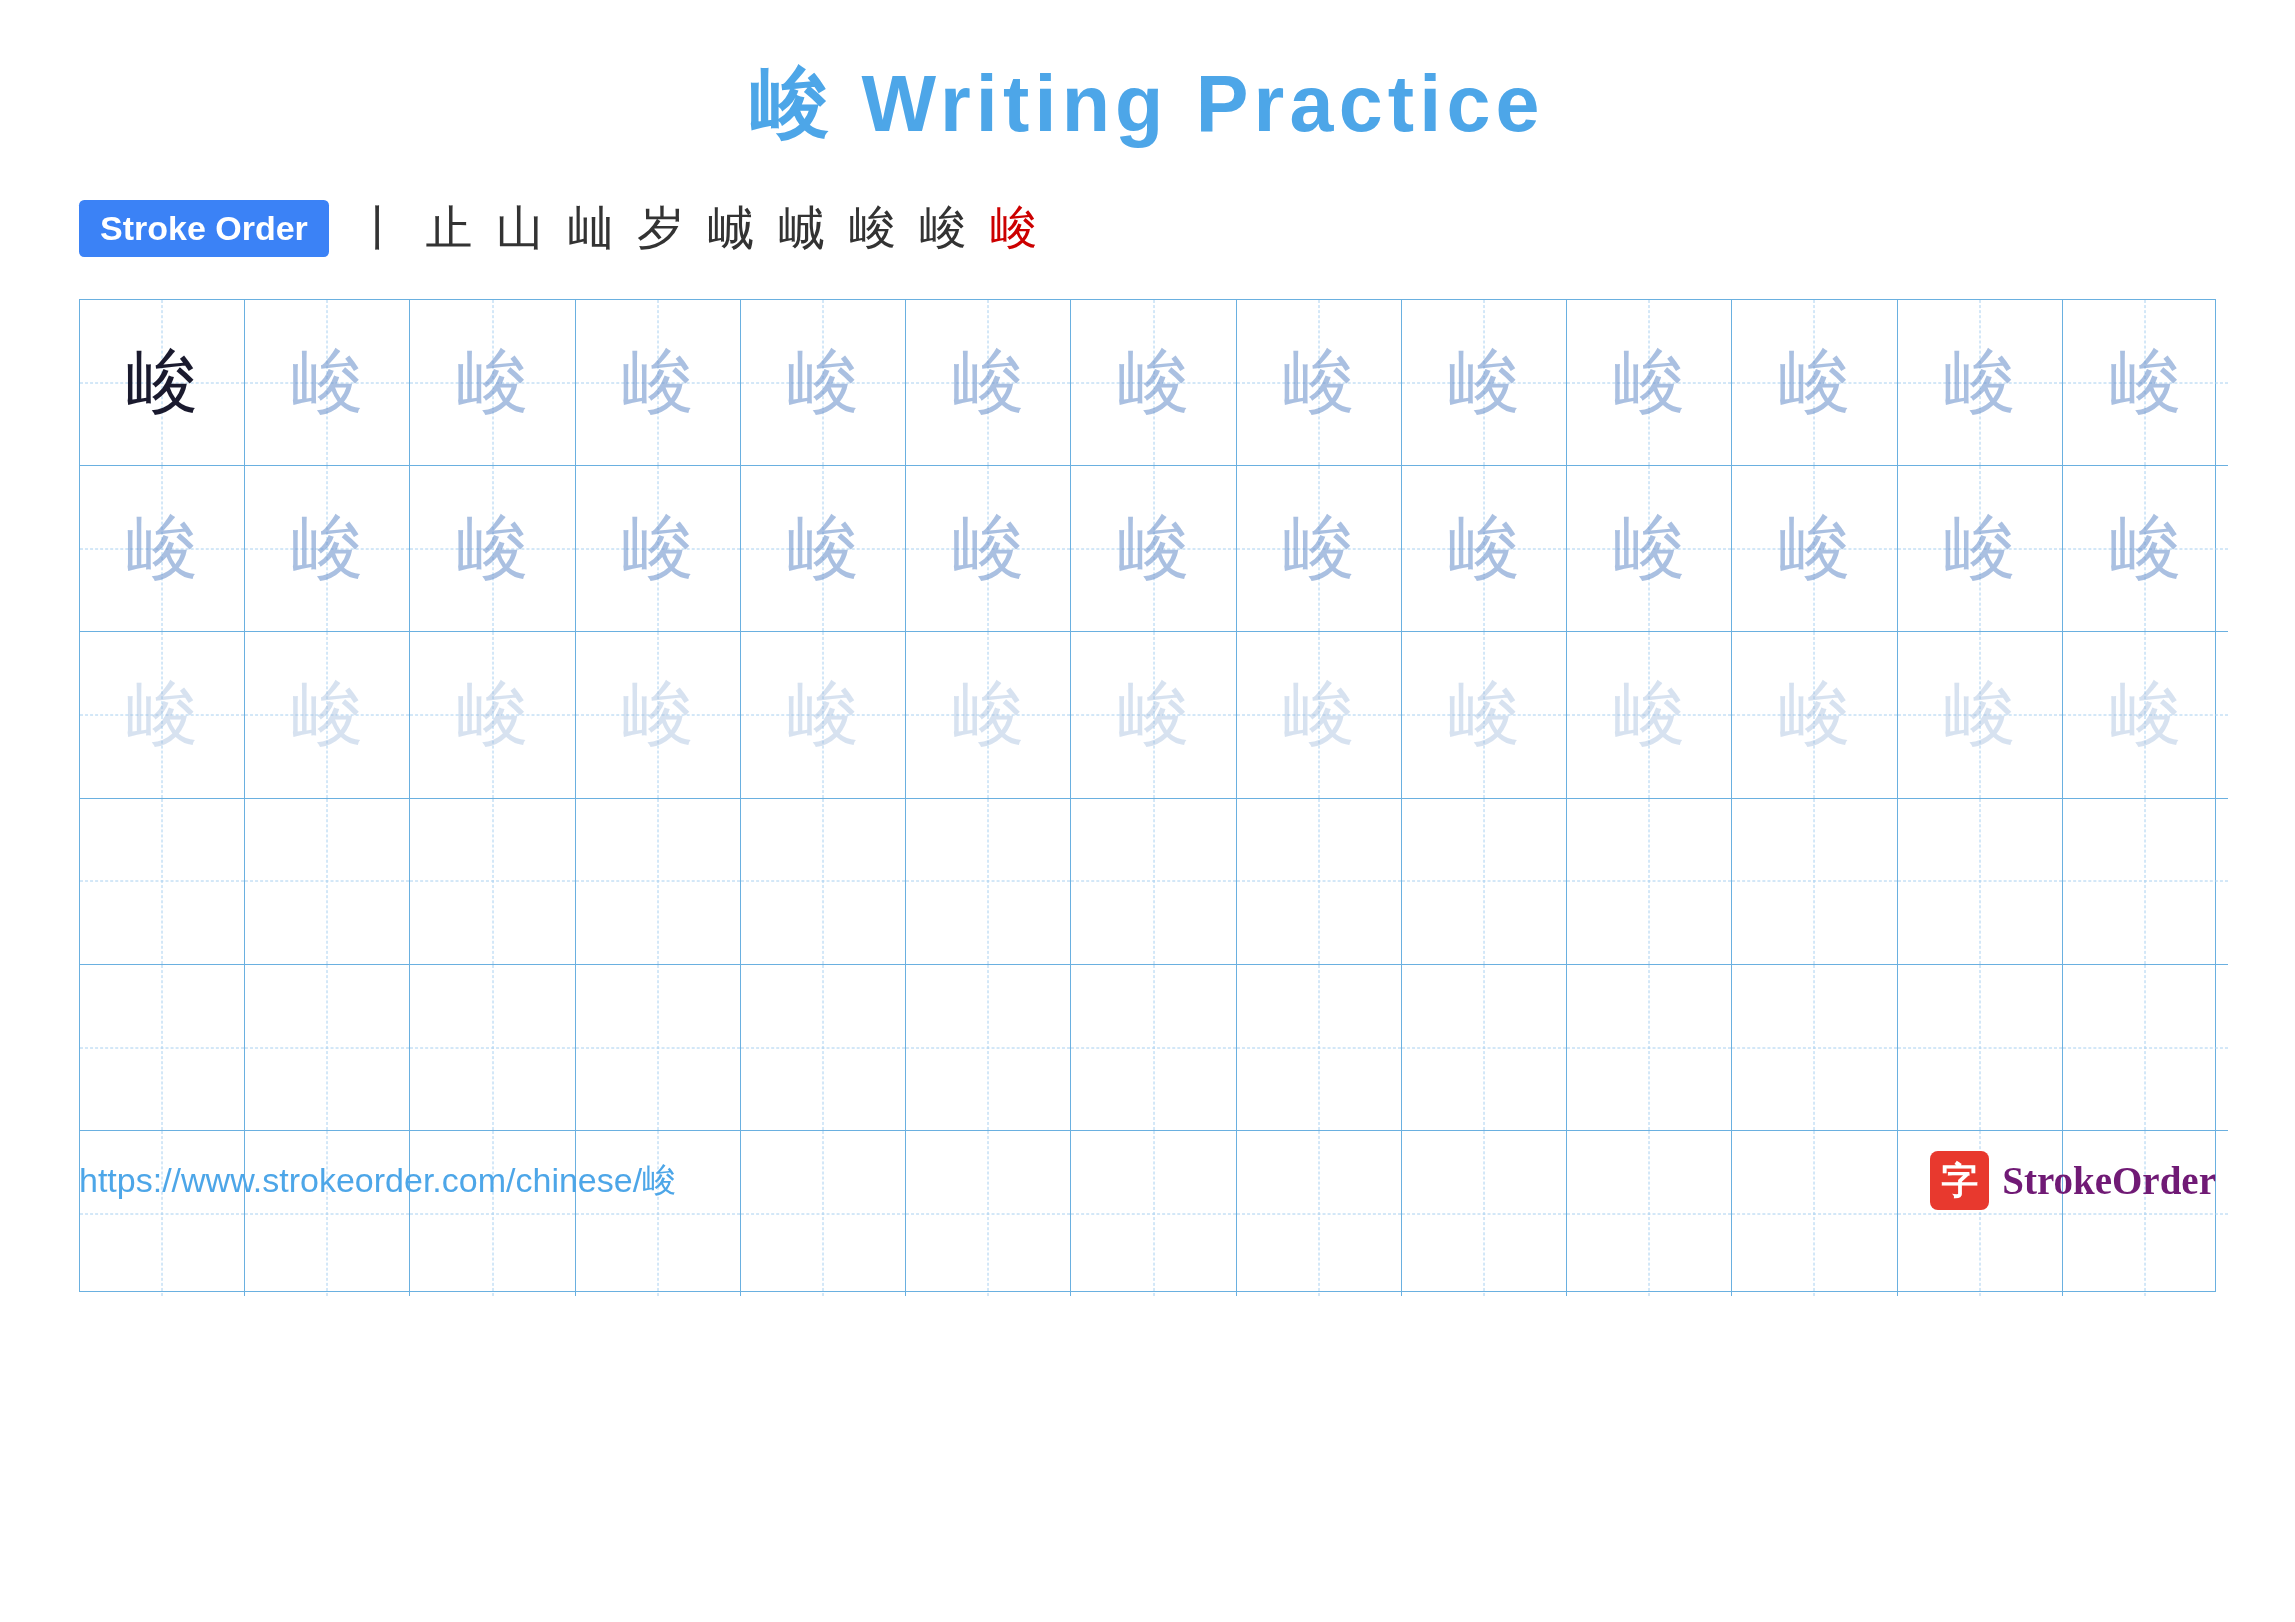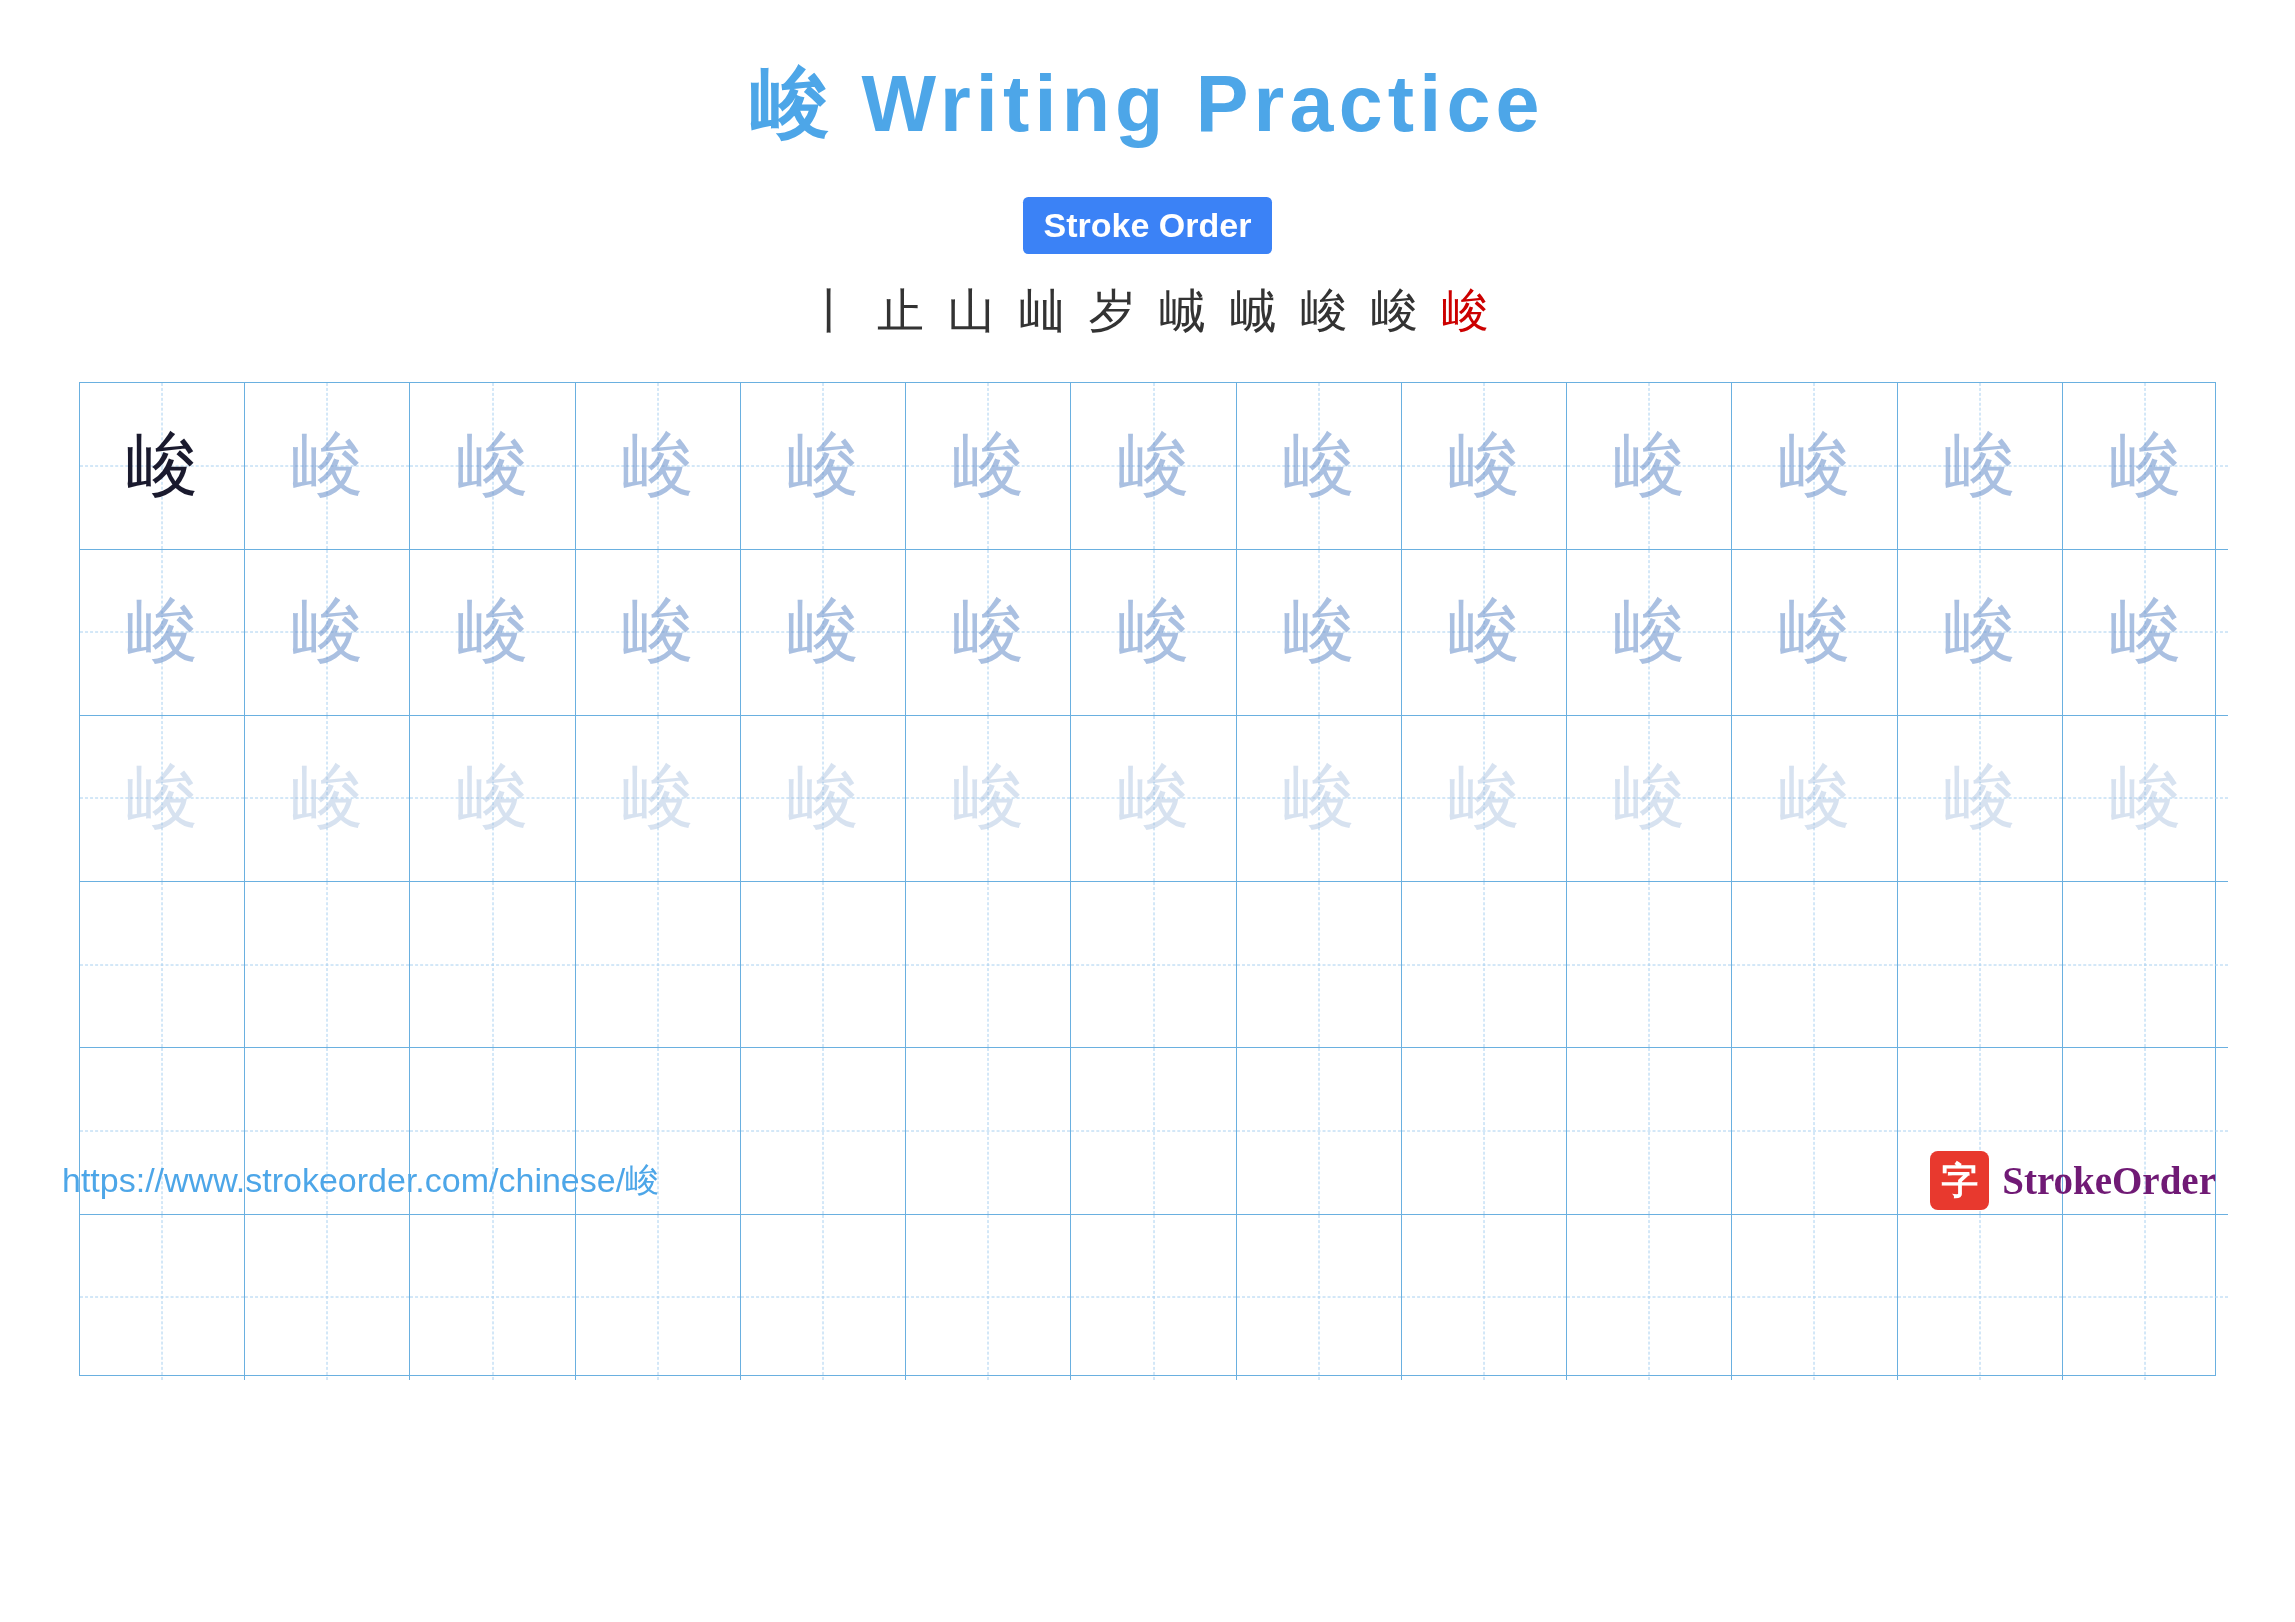"Stroke Order" .stroke-order-row { flex-direction: column -> none }
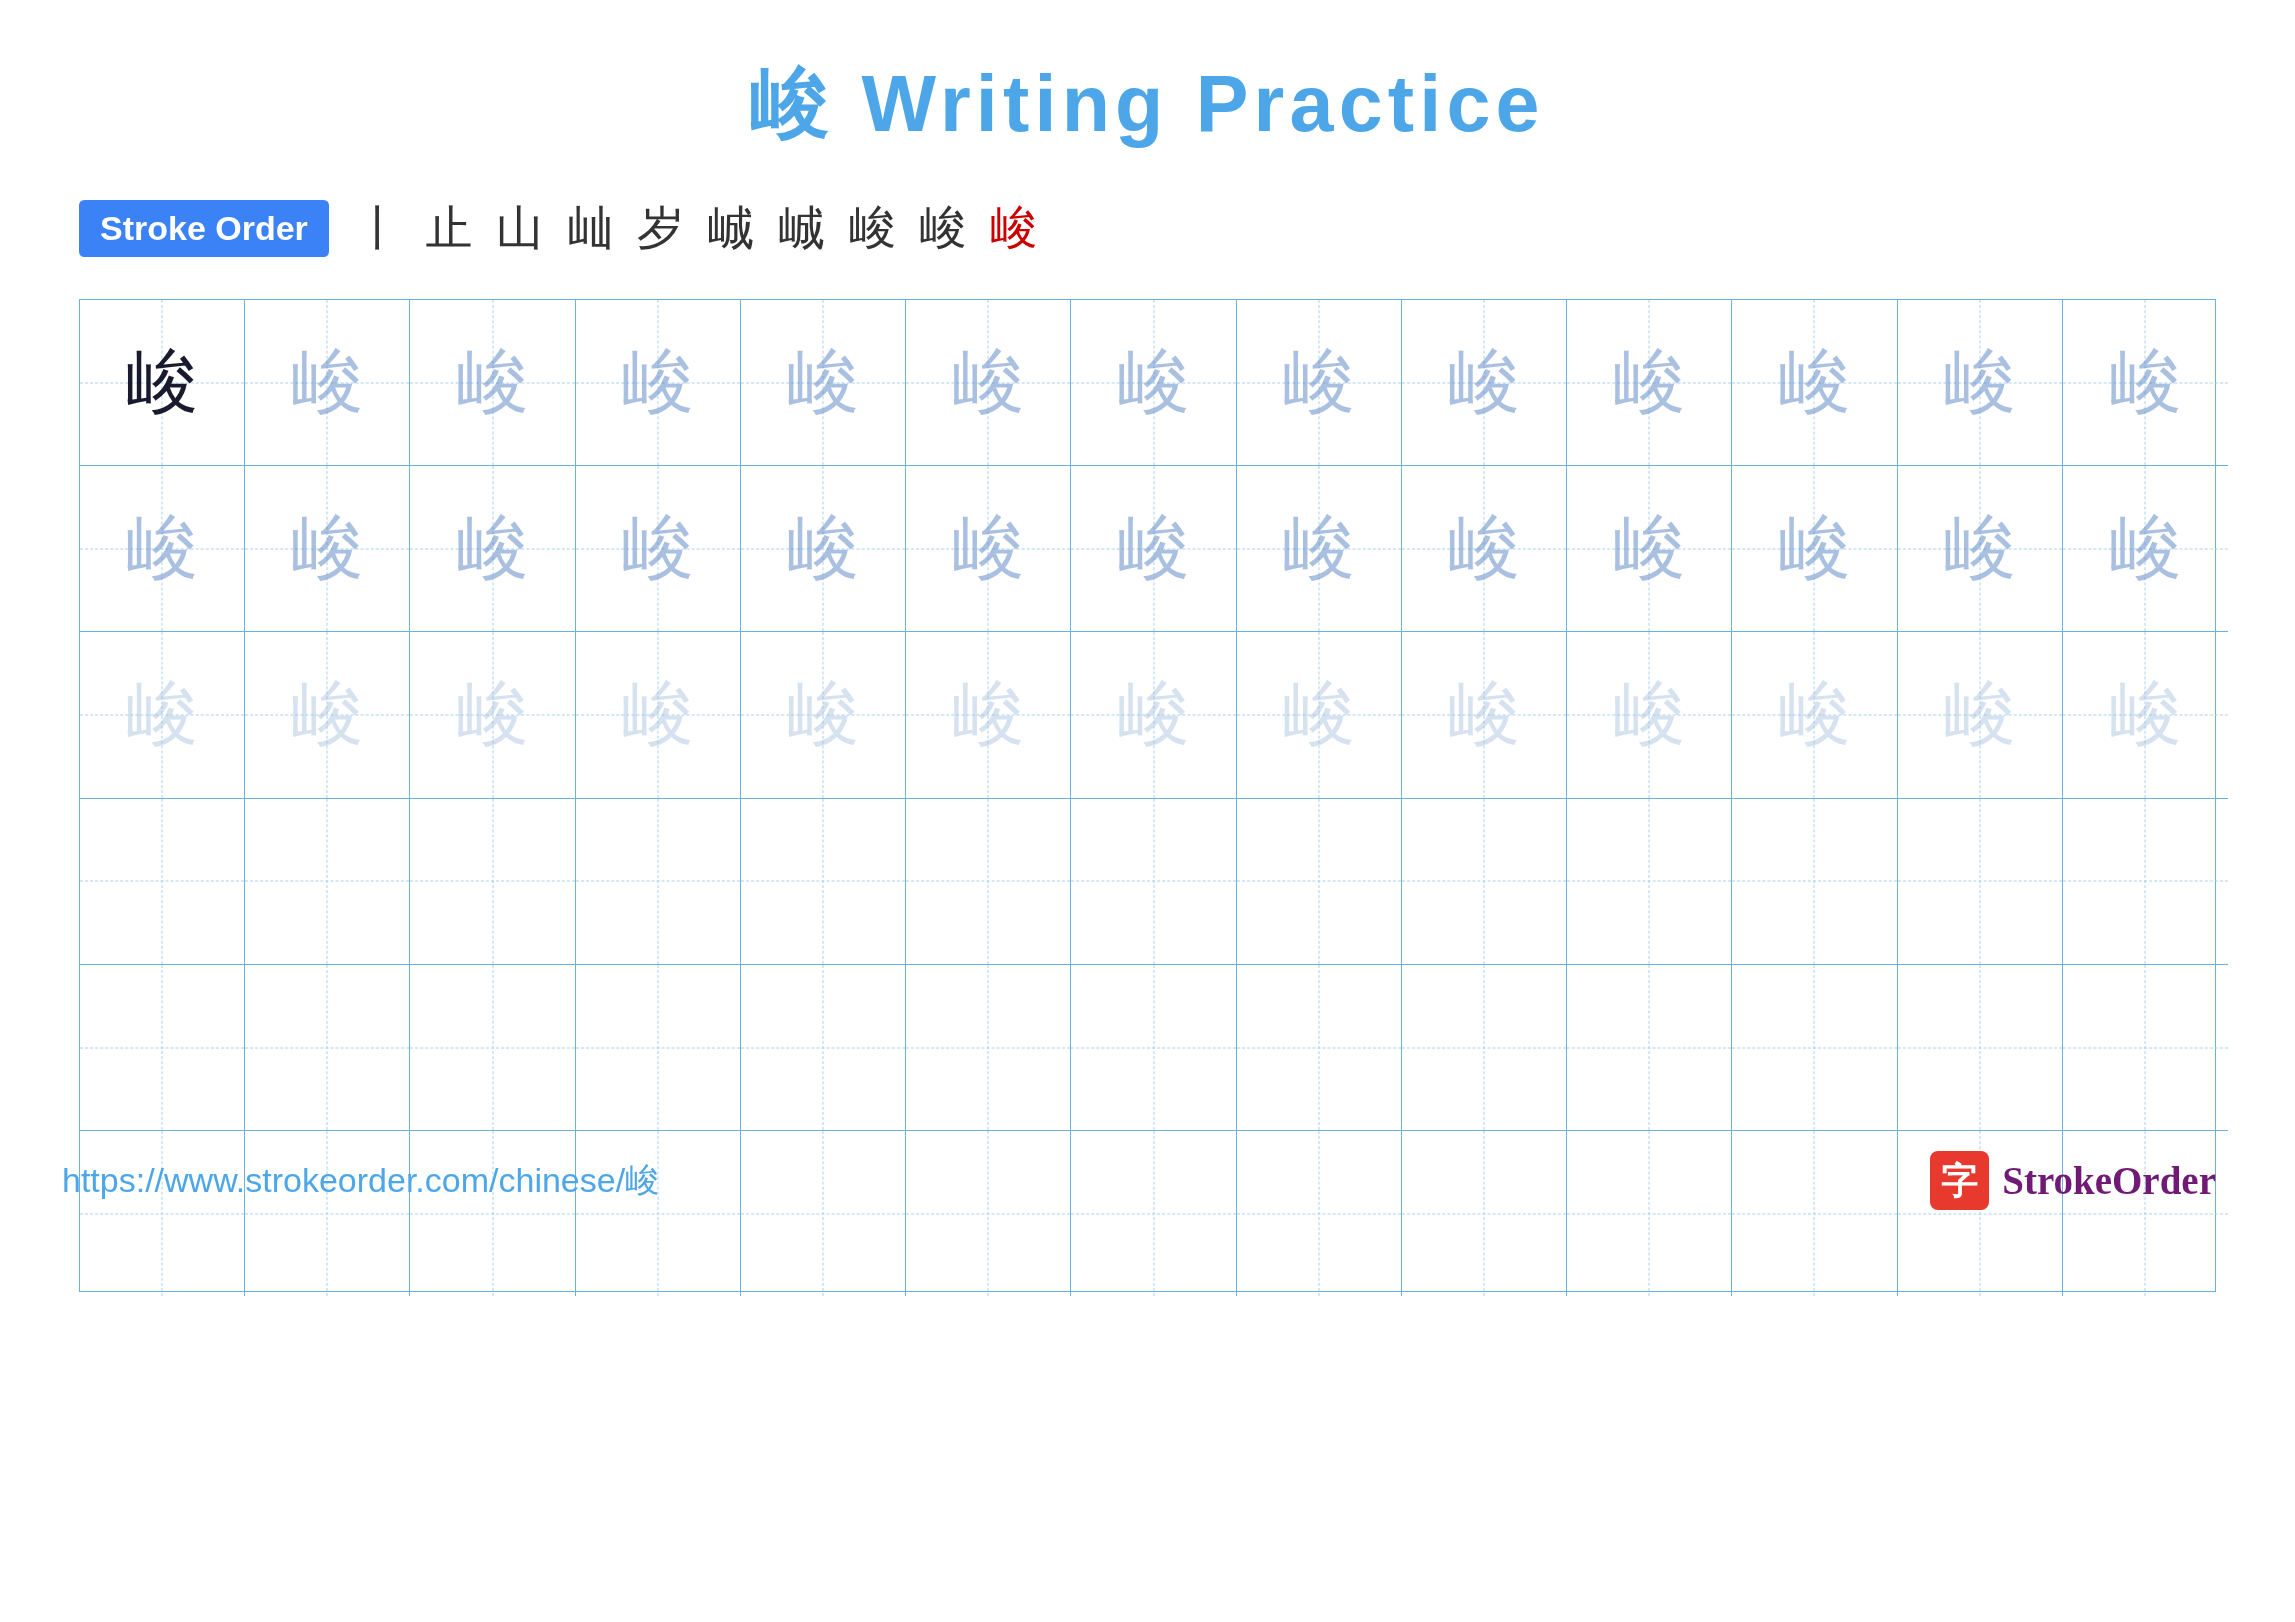"https://www.strokeorder.com/chinese/峻" .footer { left: 62px -> 79px }
